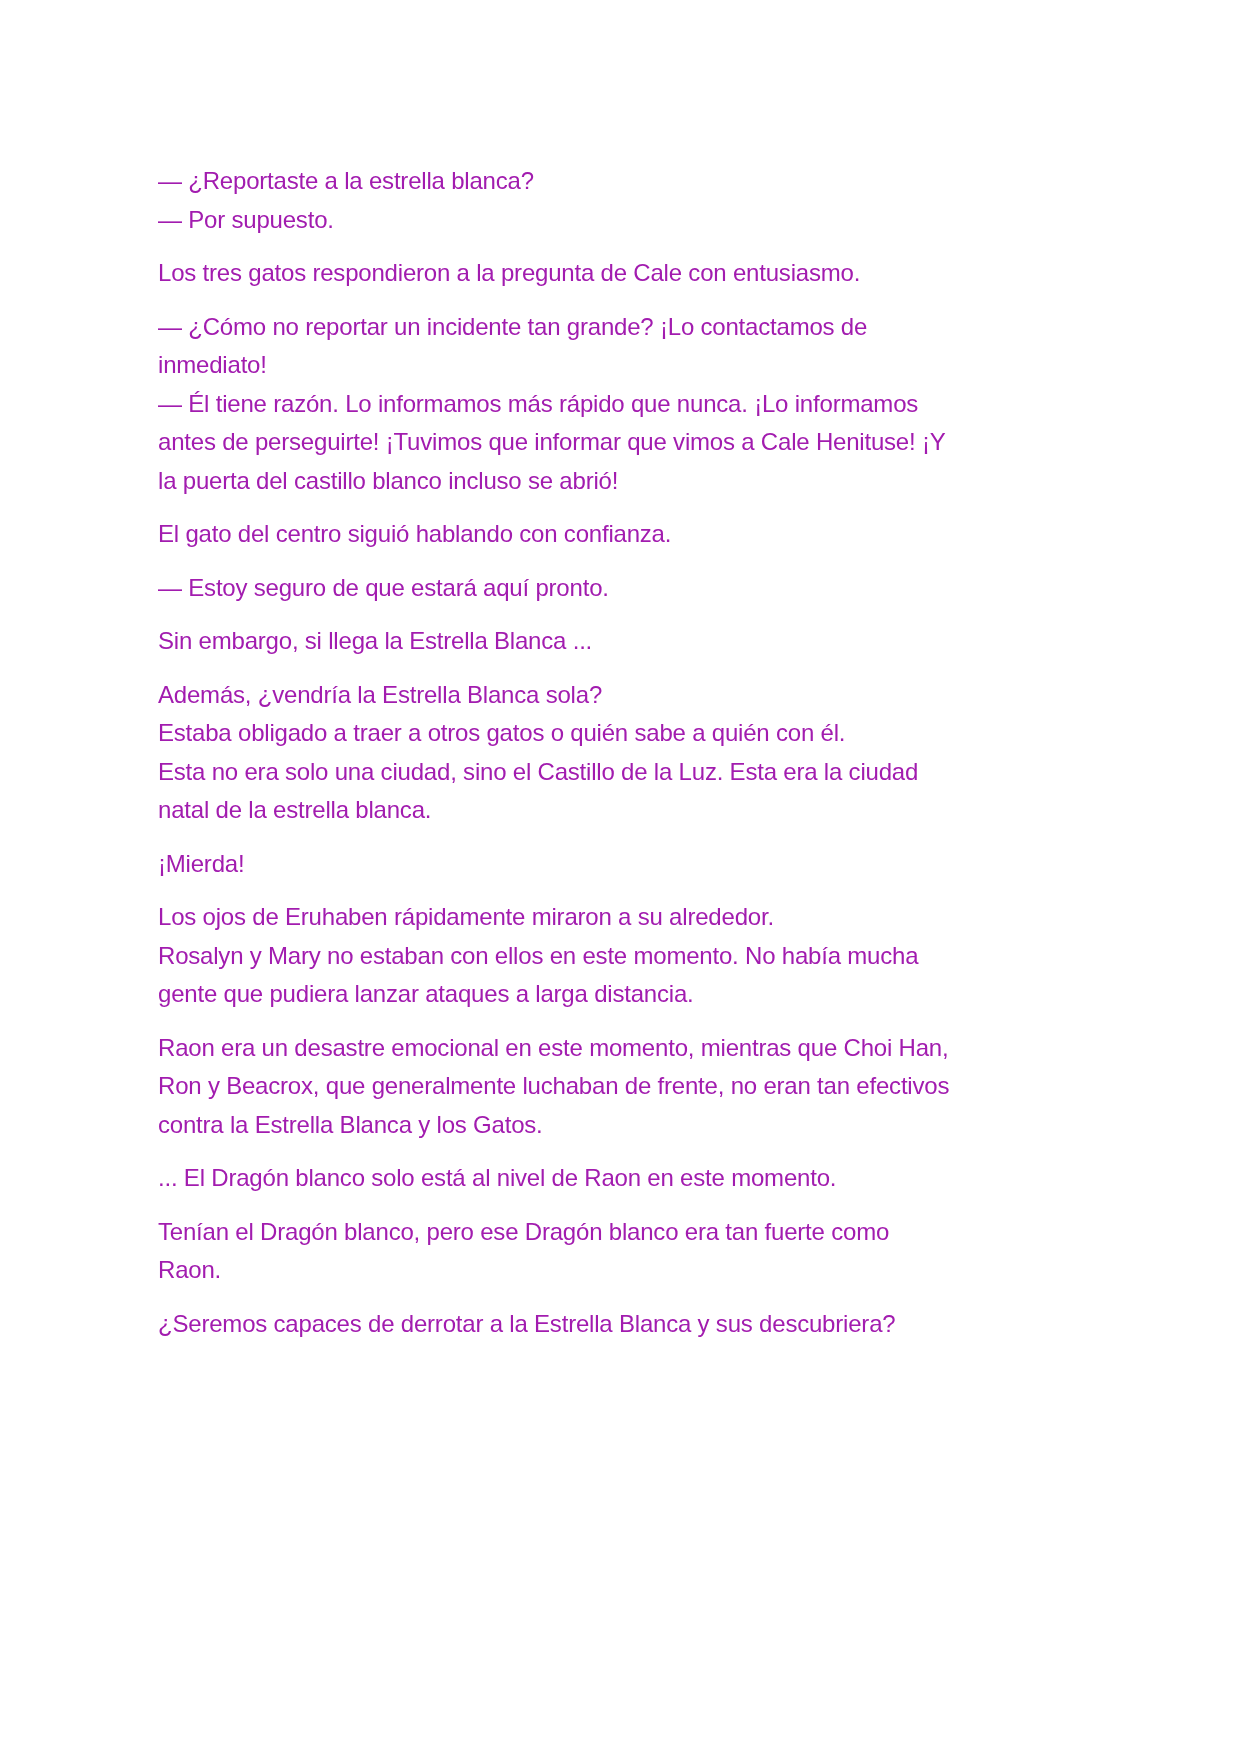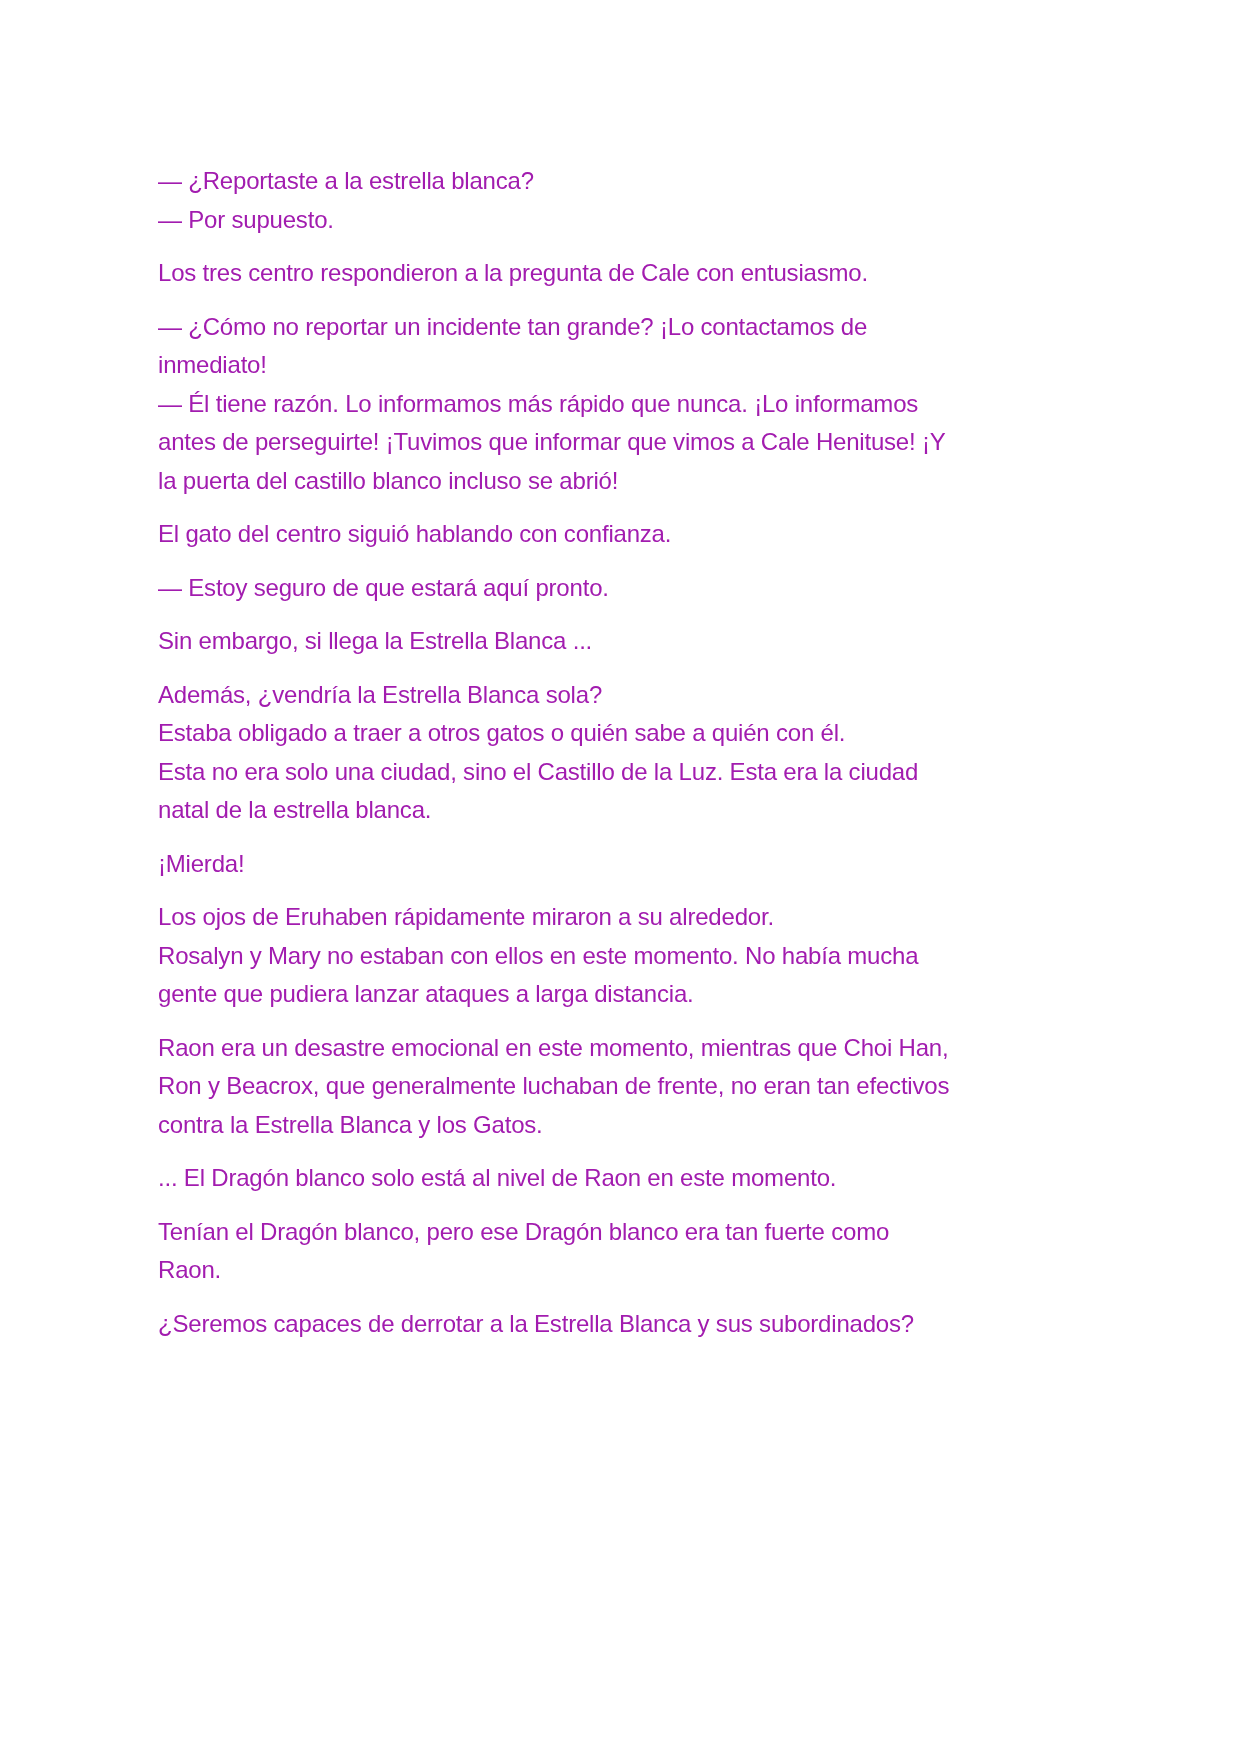"Los tres centro respondieron a" p.para { text: centro -> gatos }
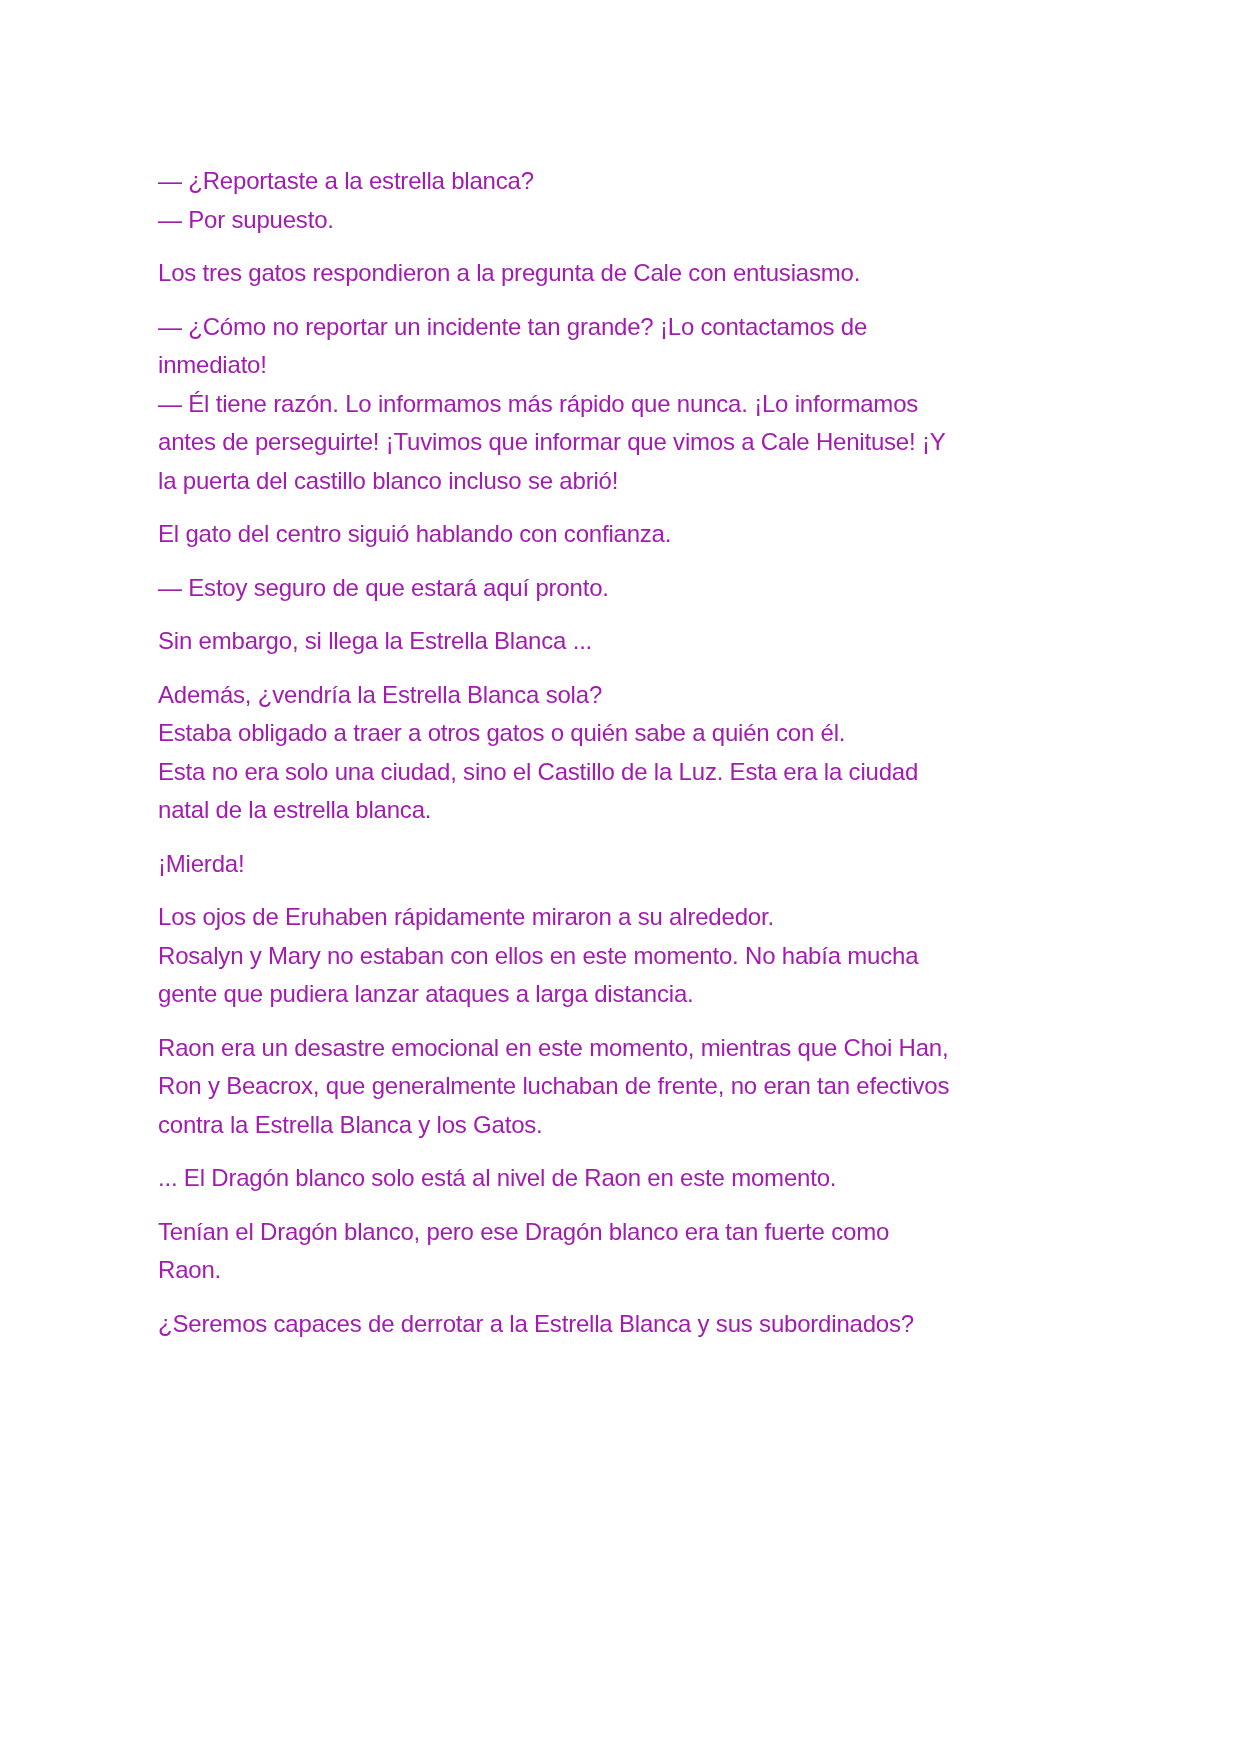"¿Seremos capaces de derrotar a" p.para { text: subordinados -> descubriera }
